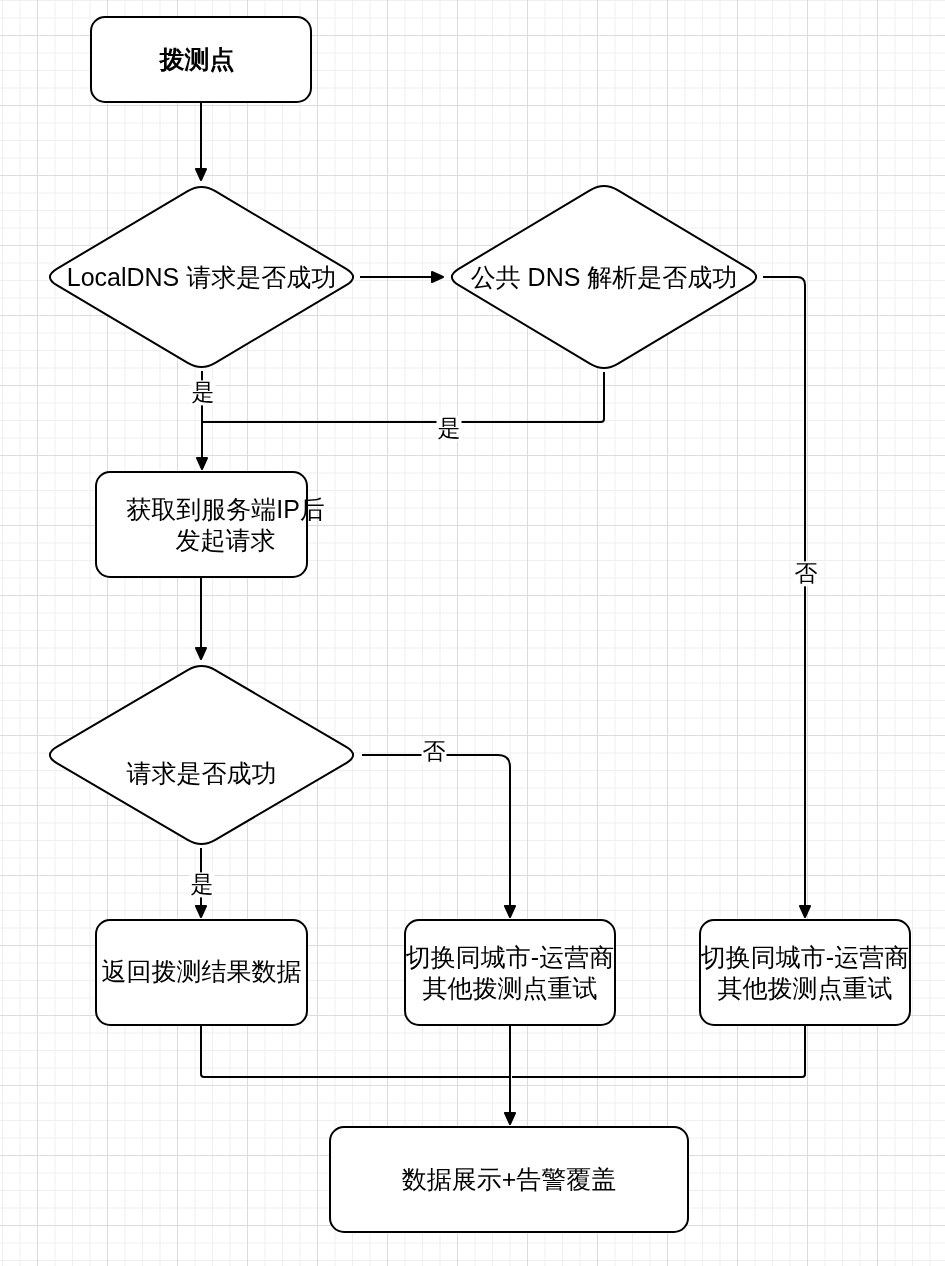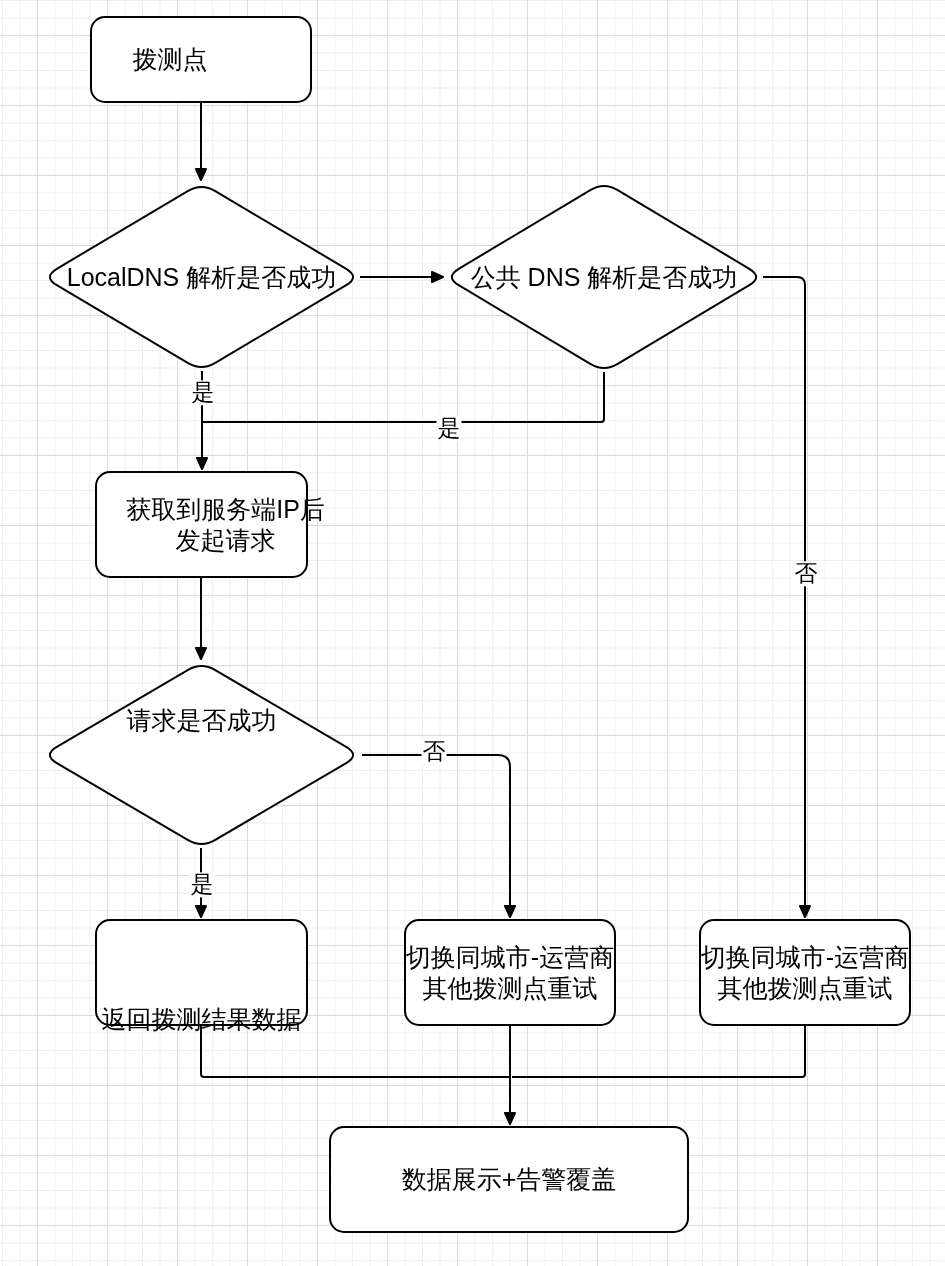"拨测点" div.node-label { font-weight: none -> bold; left: 80px -> 107px }
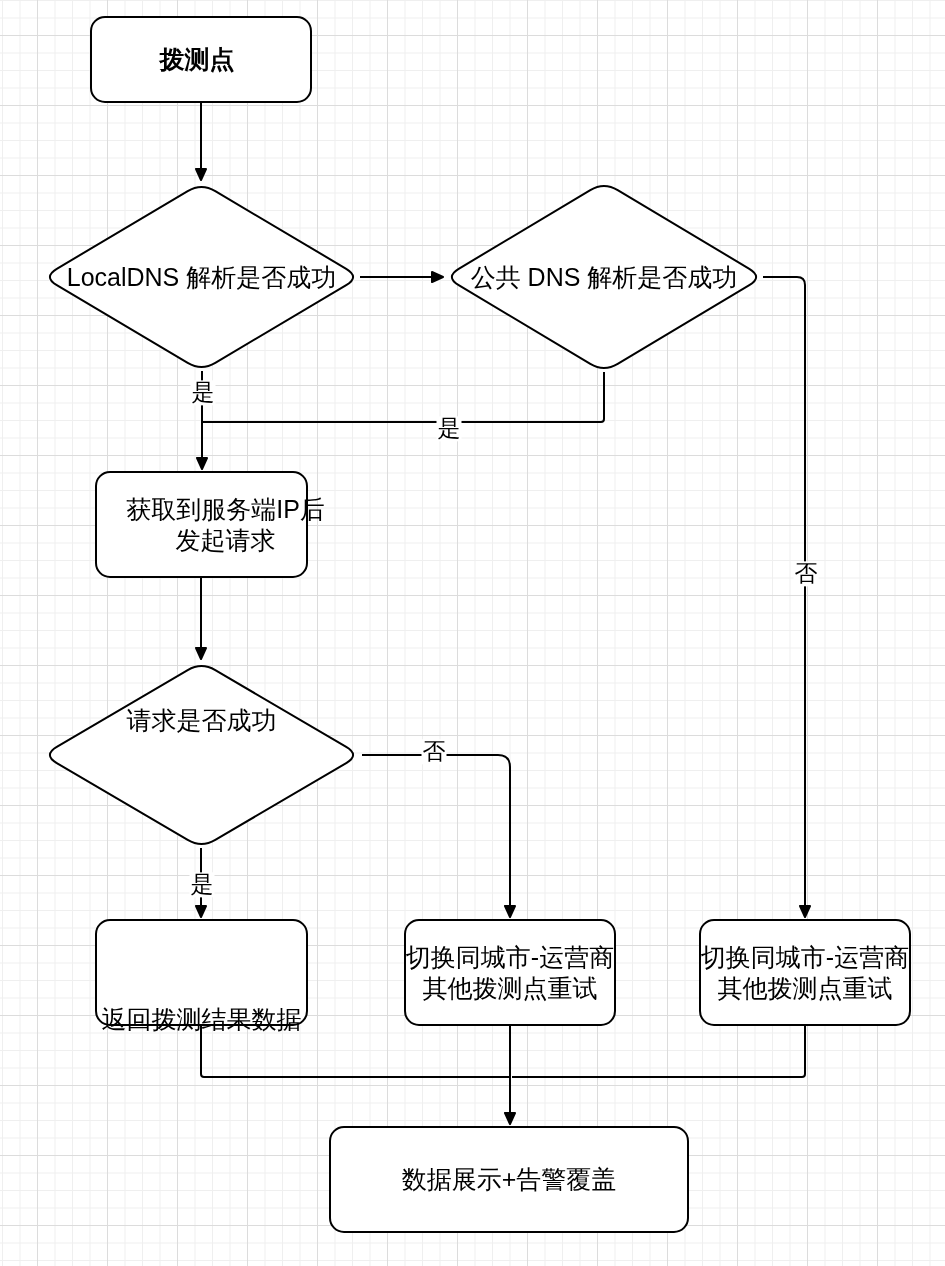"LocalDNS 解析是否成功" div.node-label { text: 解析 -> 请求 }
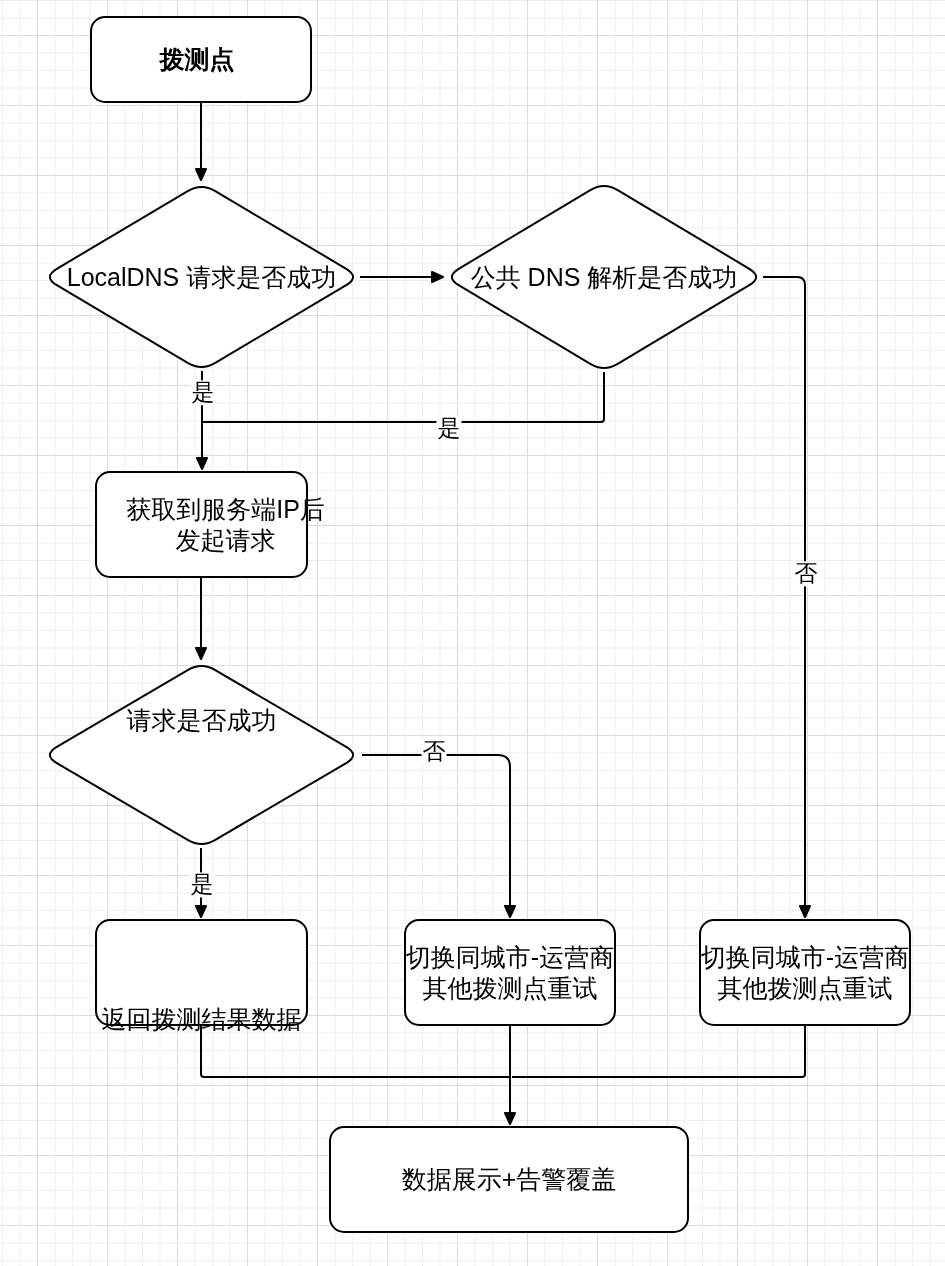"请求是否成功" div.node-label { font-family: Liberation Mono, monospace -> none; top: 630px -> 680px }
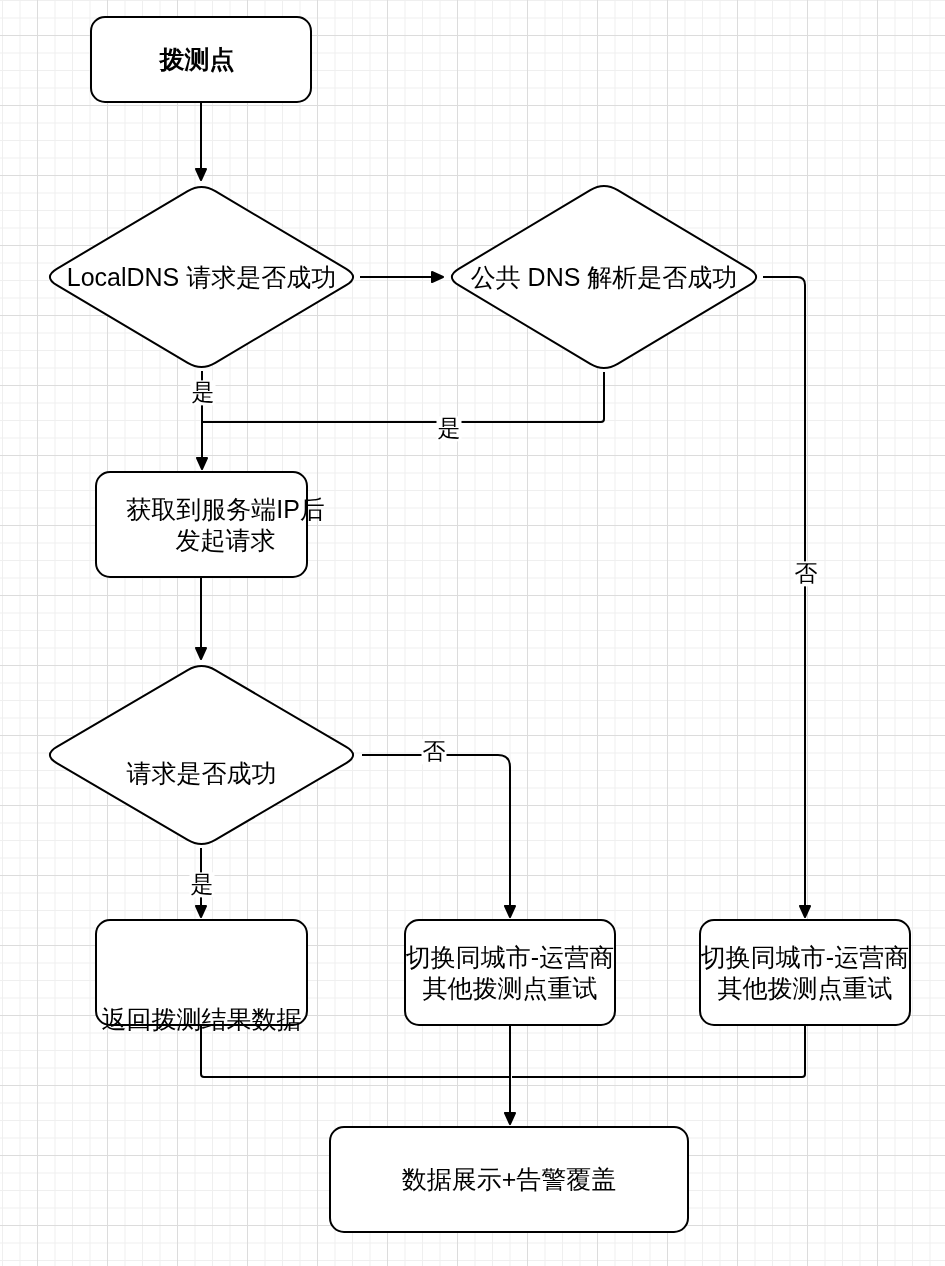"返回拨测结果数据" div.node-label { margin-top: 48px -> none }
